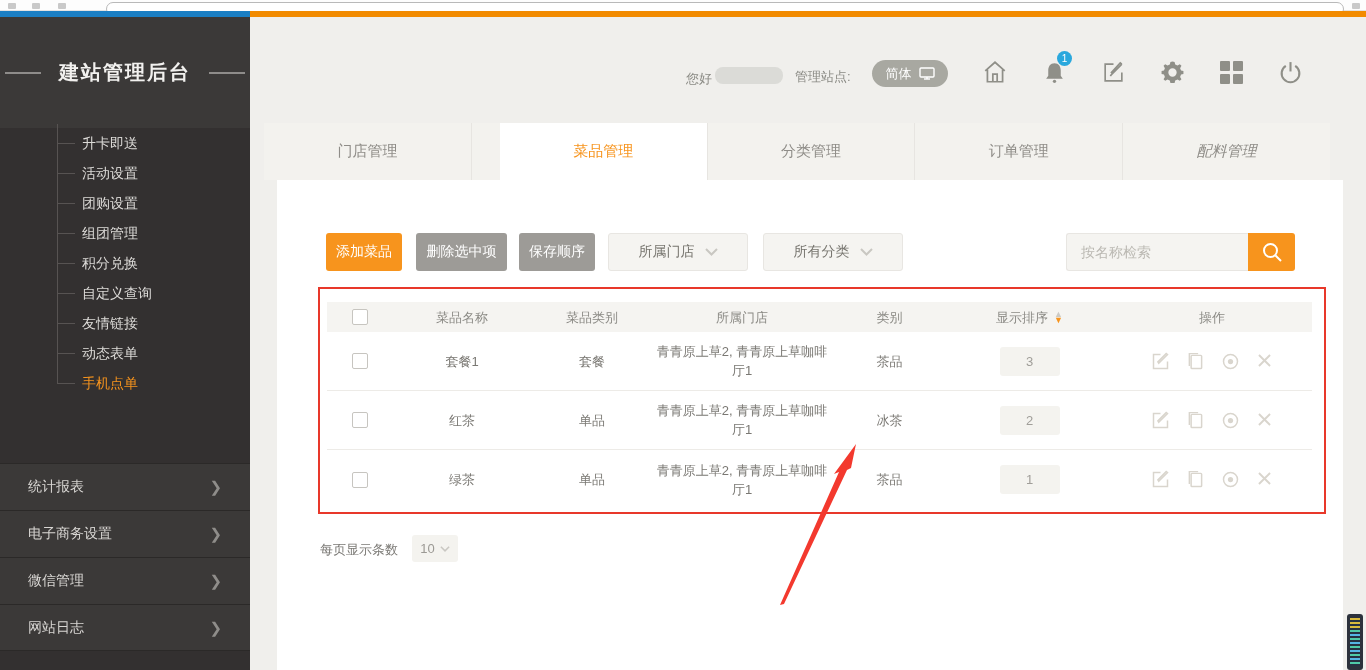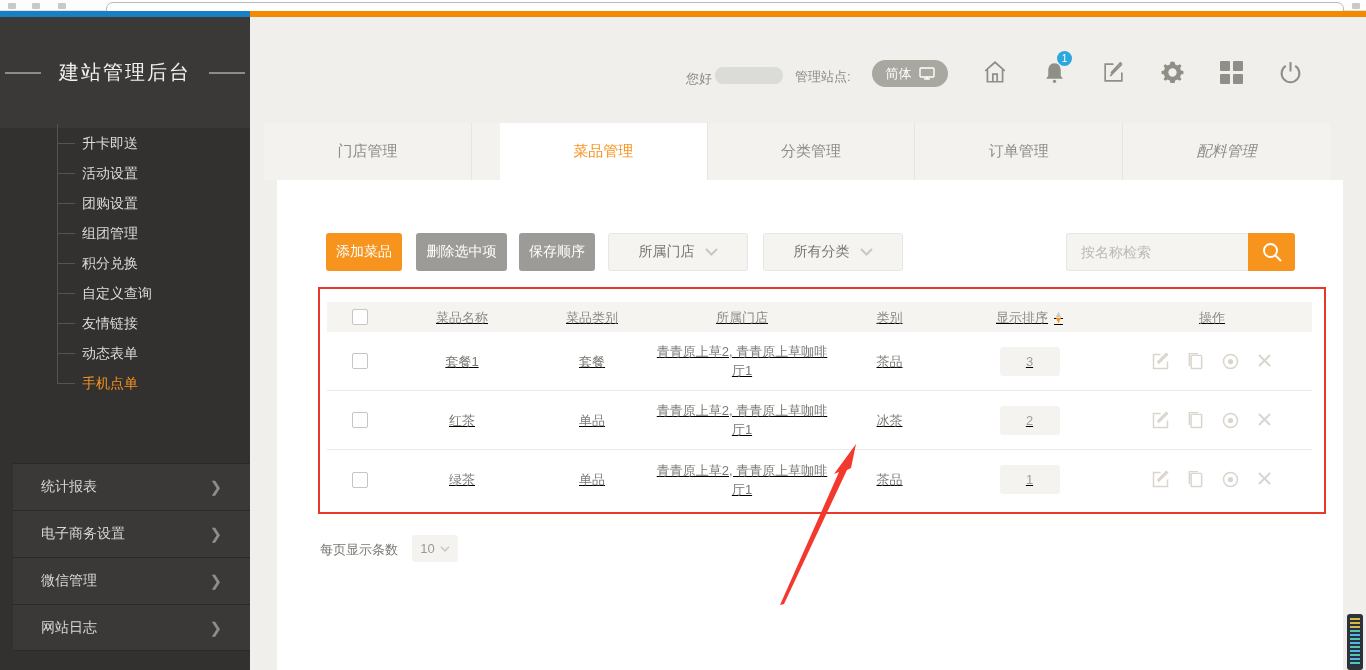"建站管理后台" .side-title { font-weight: normal -> bold }
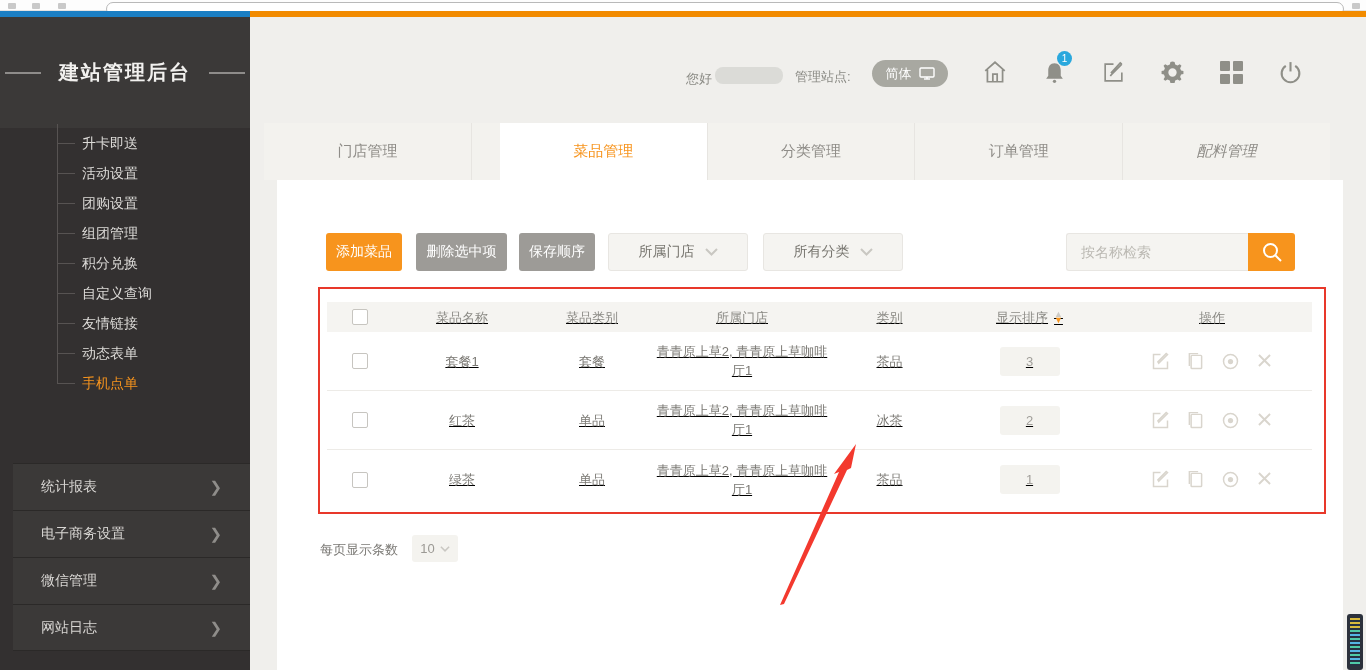"菜品名称" .table { text-decoration: underline -> none }
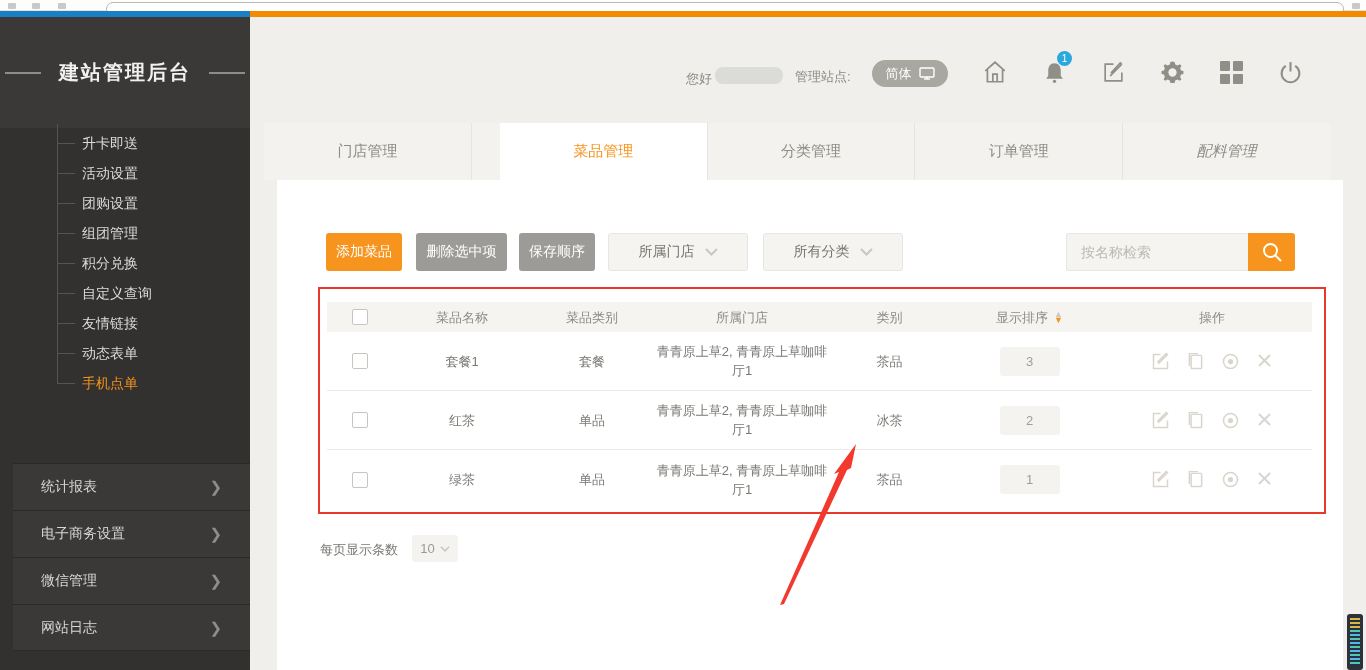"统计报表" .side-section { margin-left: 13px -> none }
